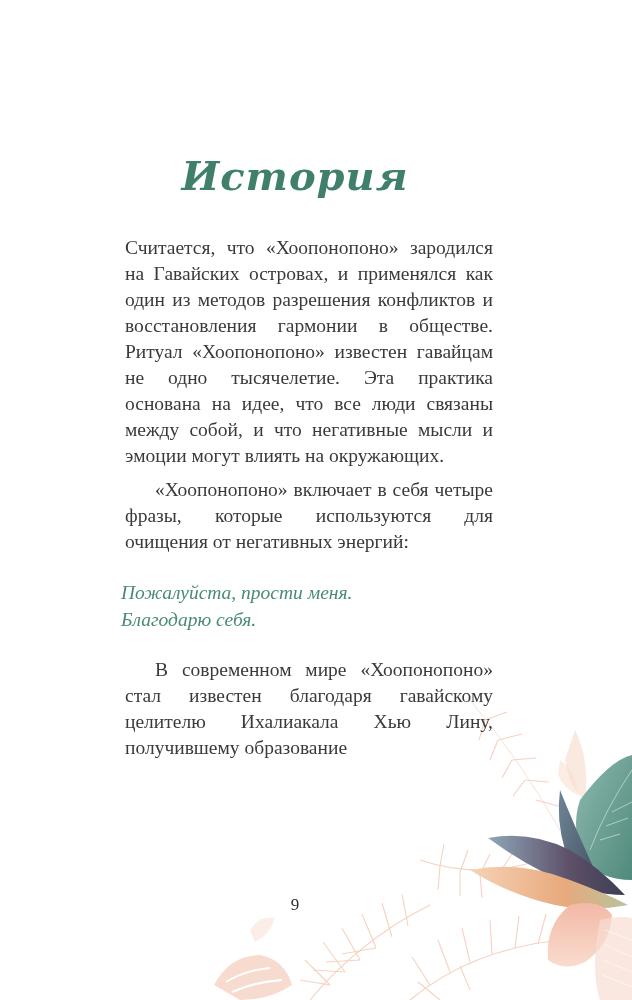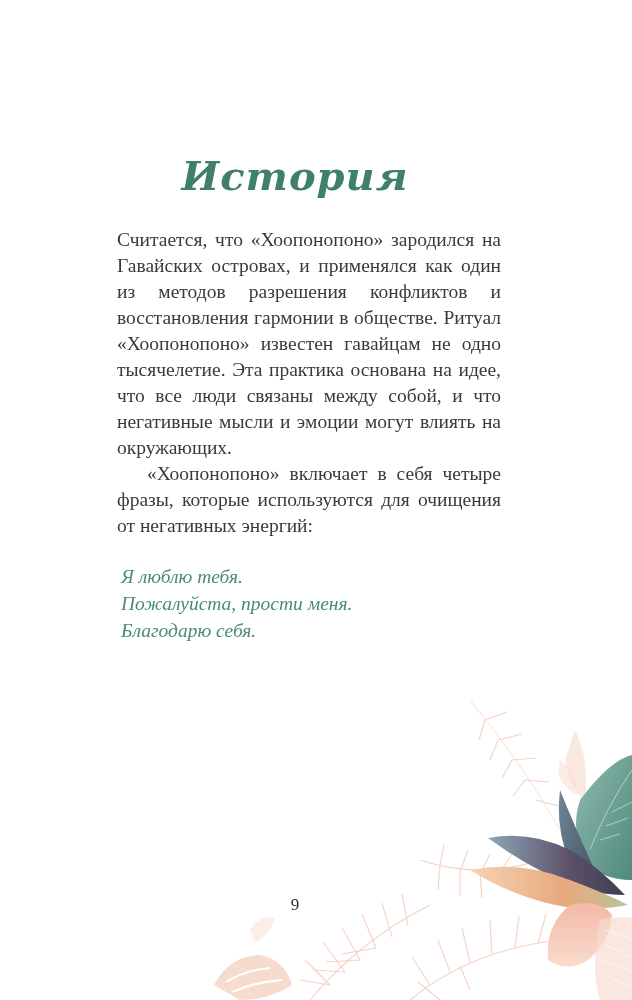"Считается, что «Хоопонопоно» зародился" .body-text p { margin: 0 -> 8px }
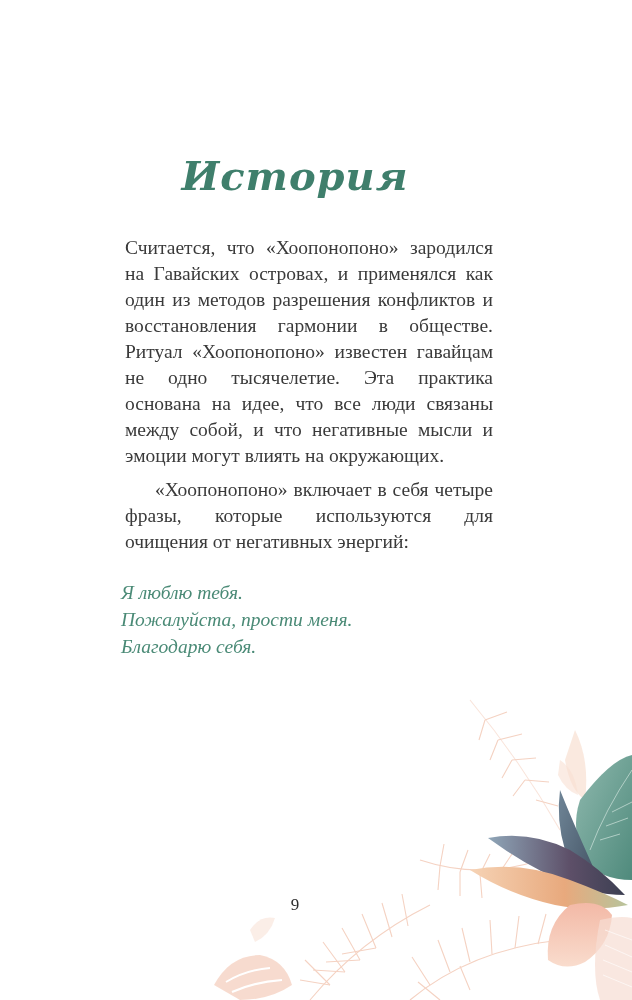"Я люблю тебя." div { html: <div>Я люблю тебя.</div> -> none }
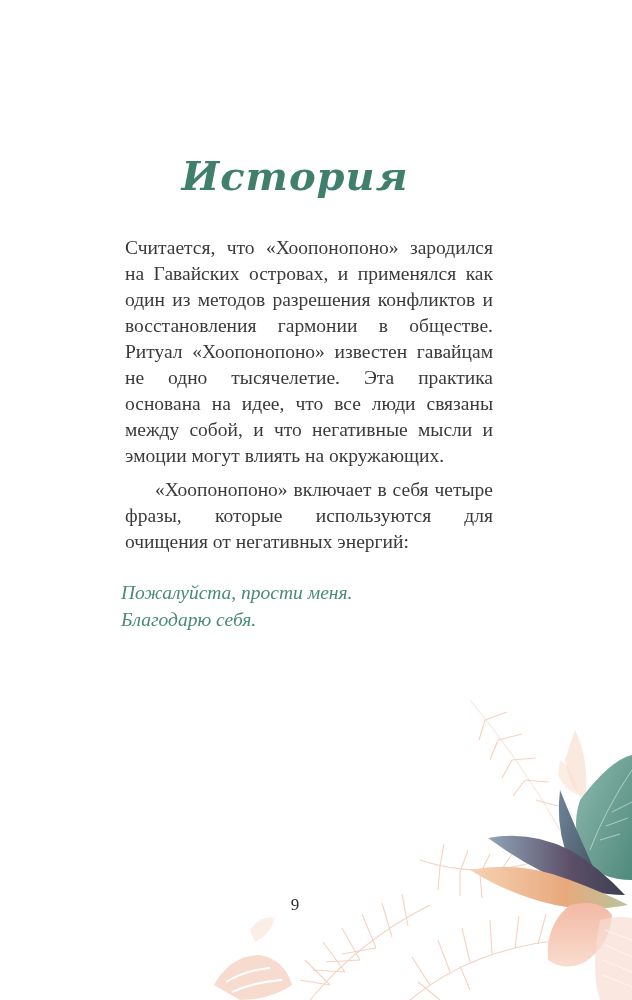"В современном мире «Хоопонопоно» стал" p.indent { html: none -> <p>В современном мире «Хоопонопоно» стал известен благодаря гавайскому целителю Ихалиакала Хью Лину, получившему образование</p> }
